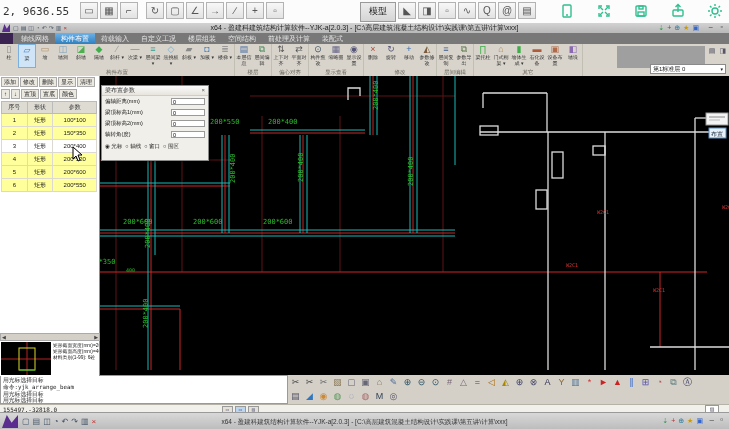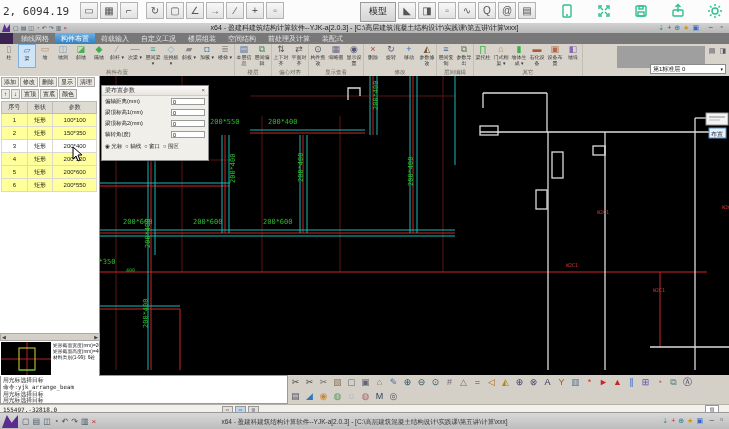"2, 6094.19" span { text: 6094.19 -> 9636.55 }
